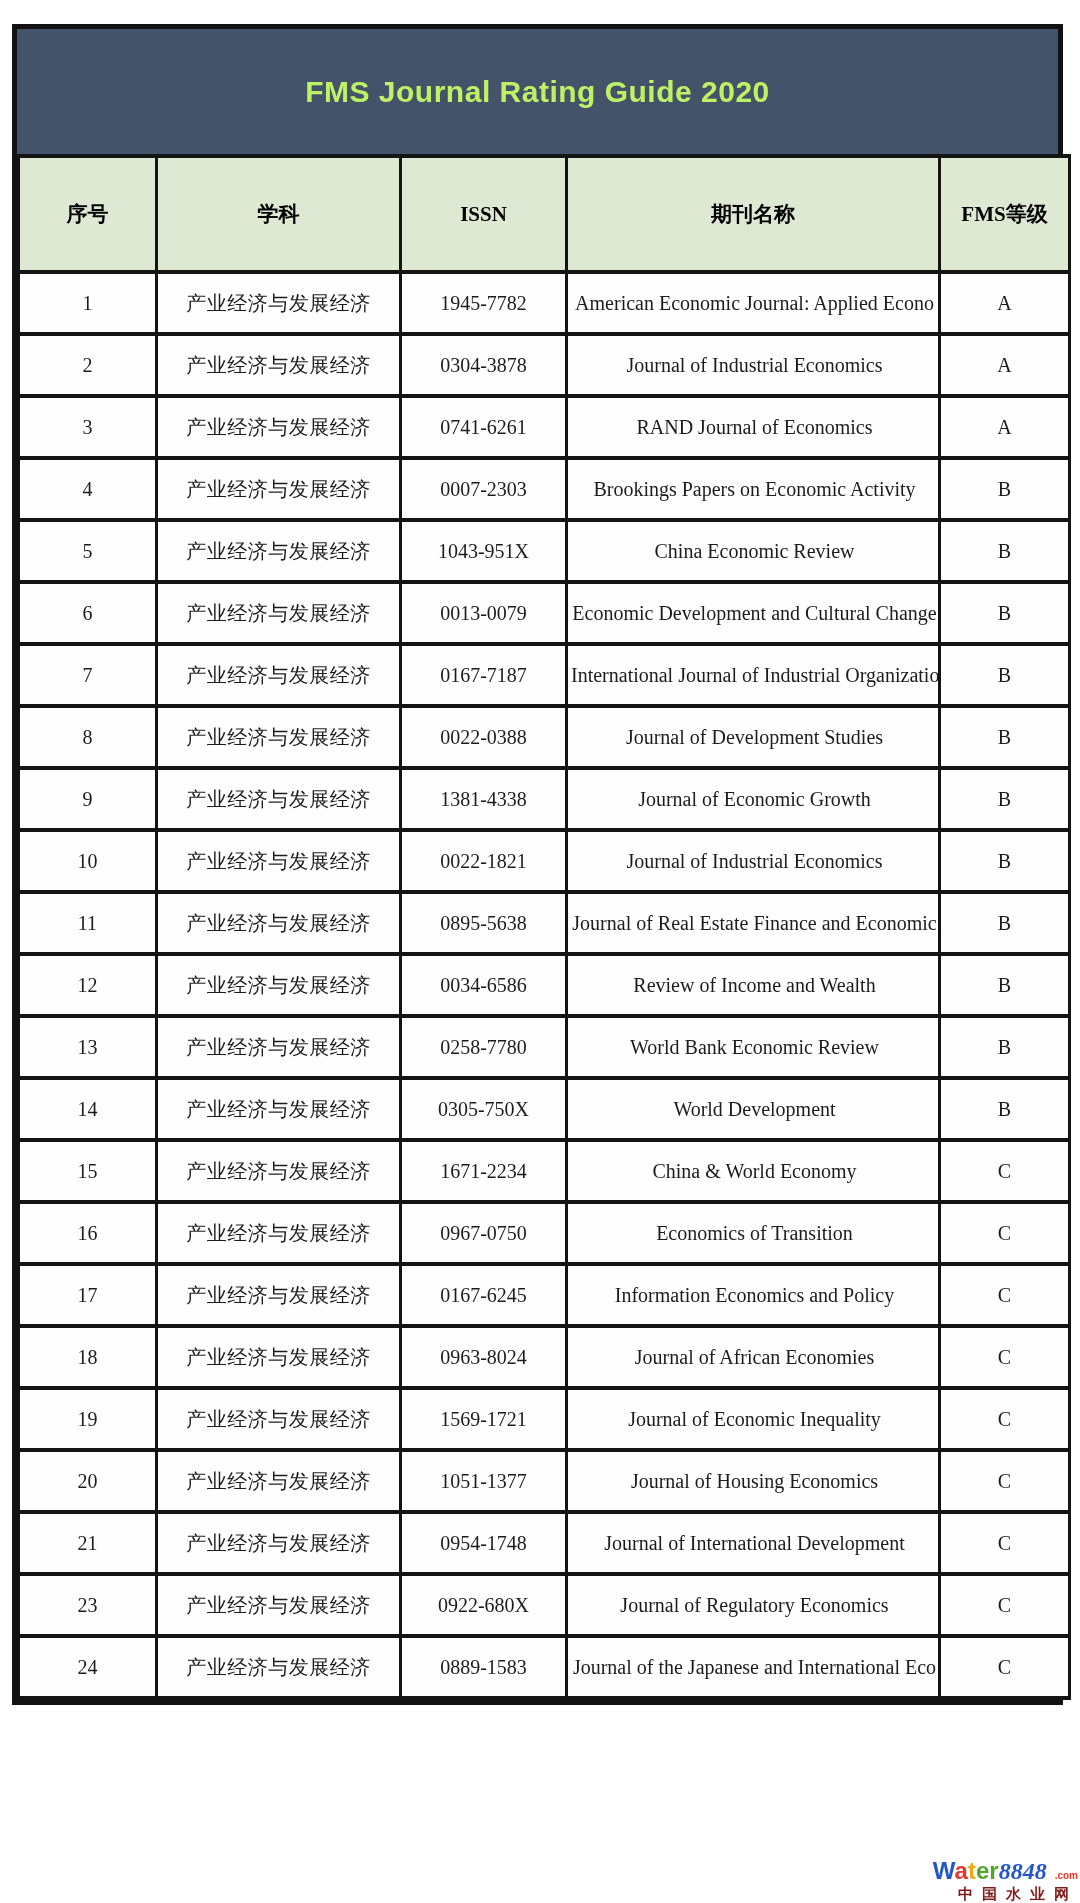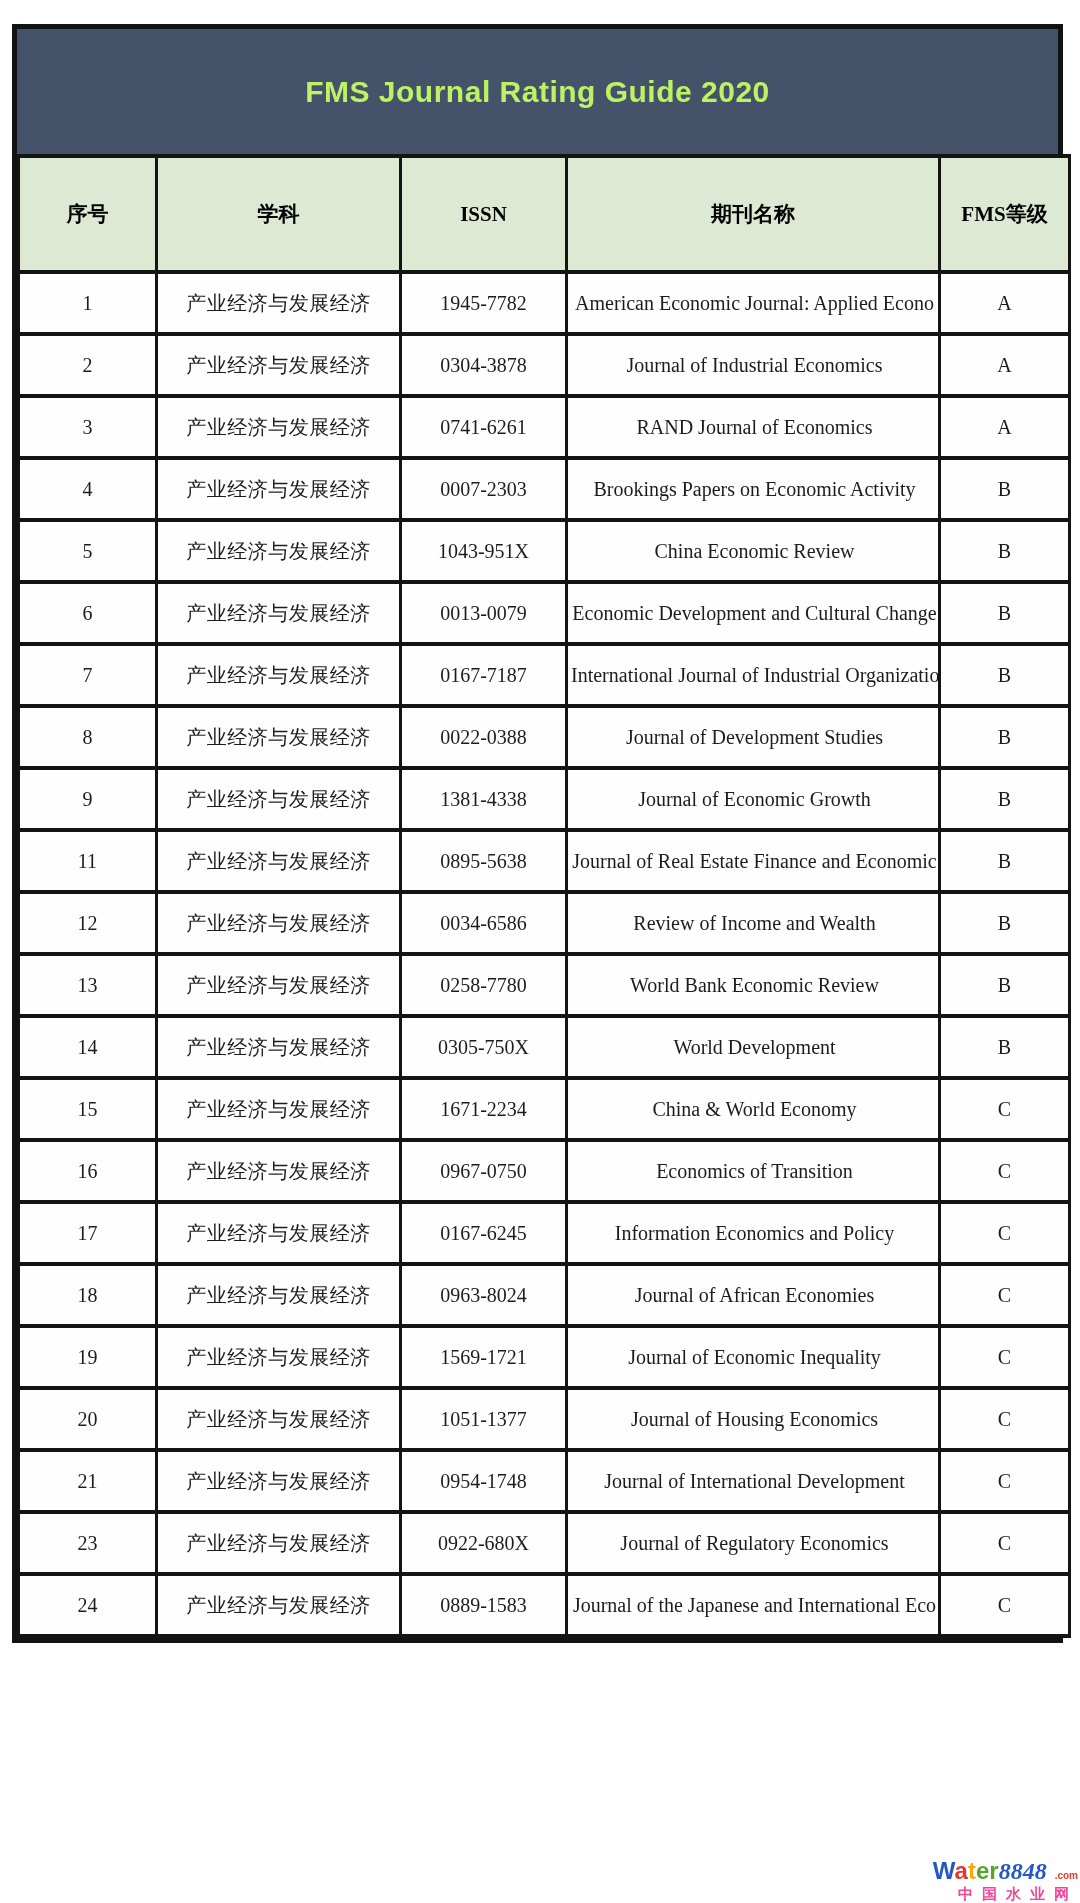"10" tr { html: none -> <tr> <td>10</td> <td>产业经济与发展经济</td> <td>0022-1821</td> <td>Journal of Industrial Economics</td> <td>B</td> </tr> }
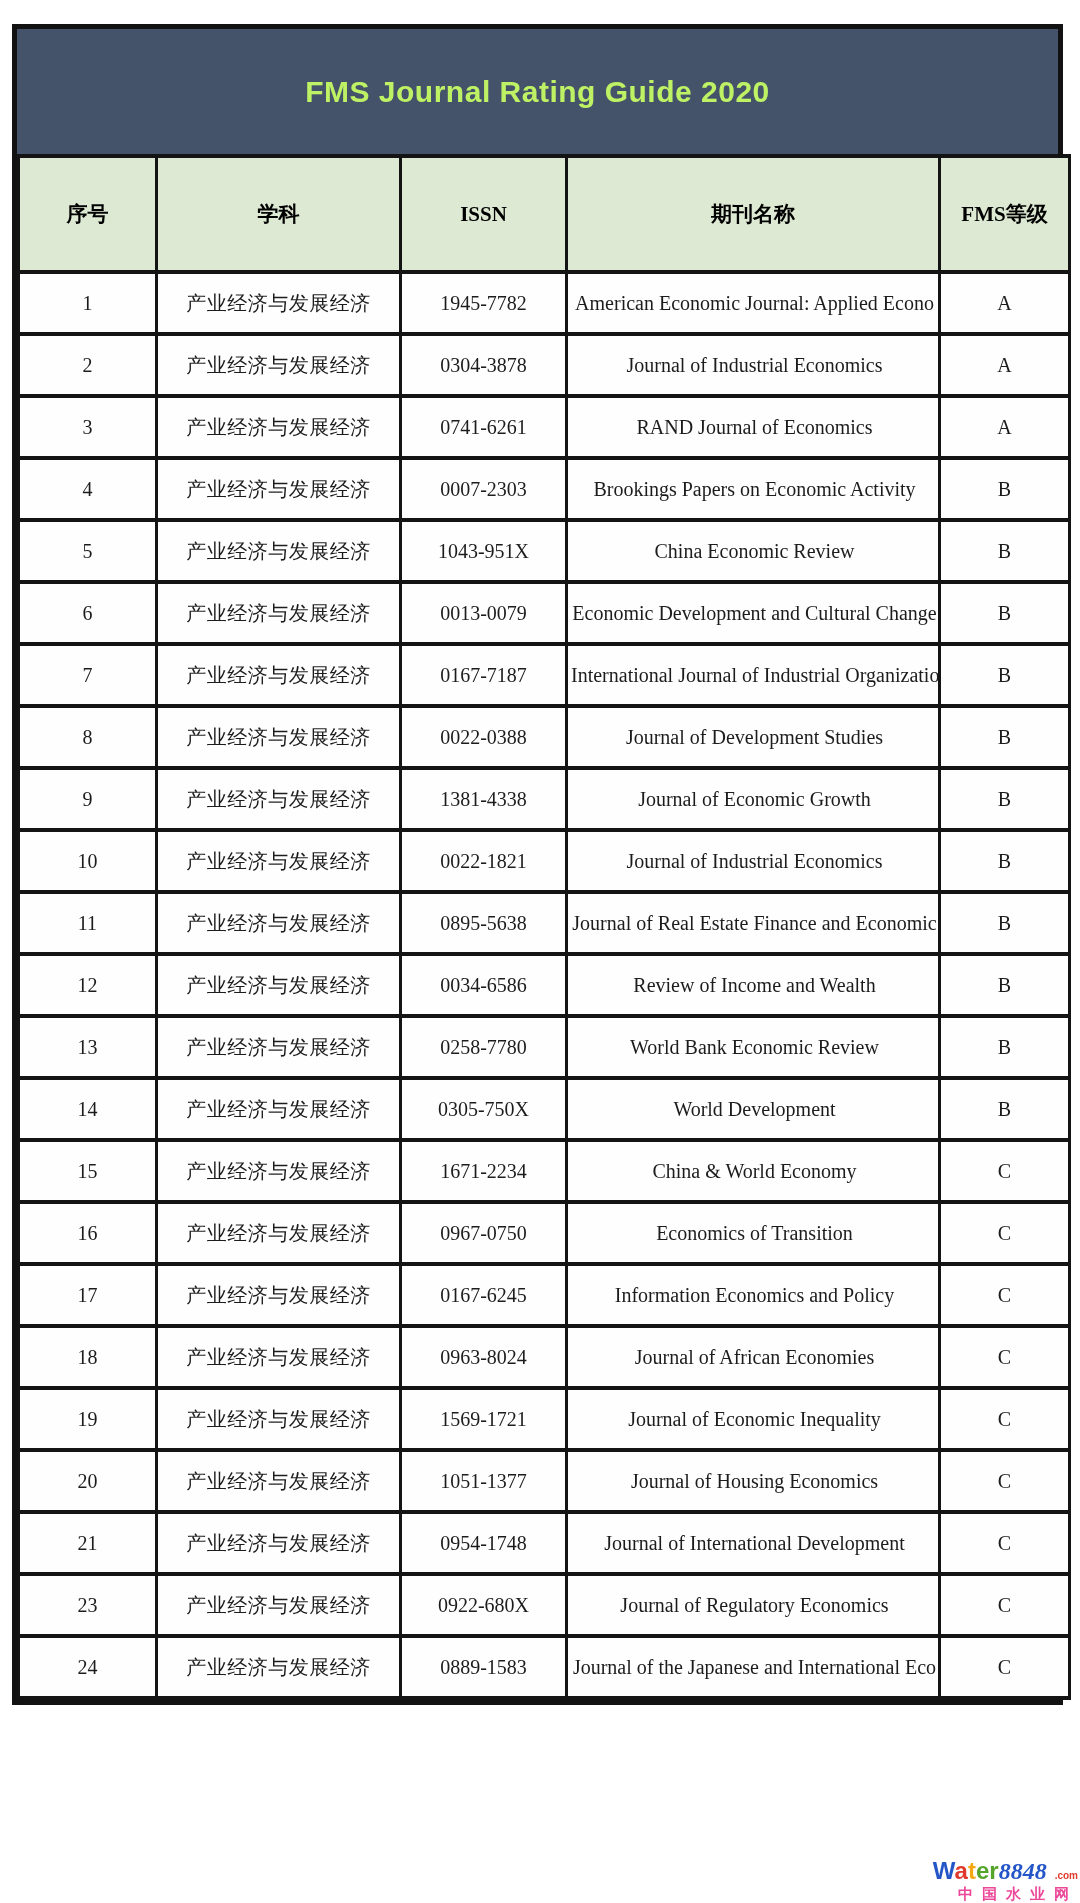"中国水业网" div.wm-caption { color: #ec4899 -> #7f1d1d }
